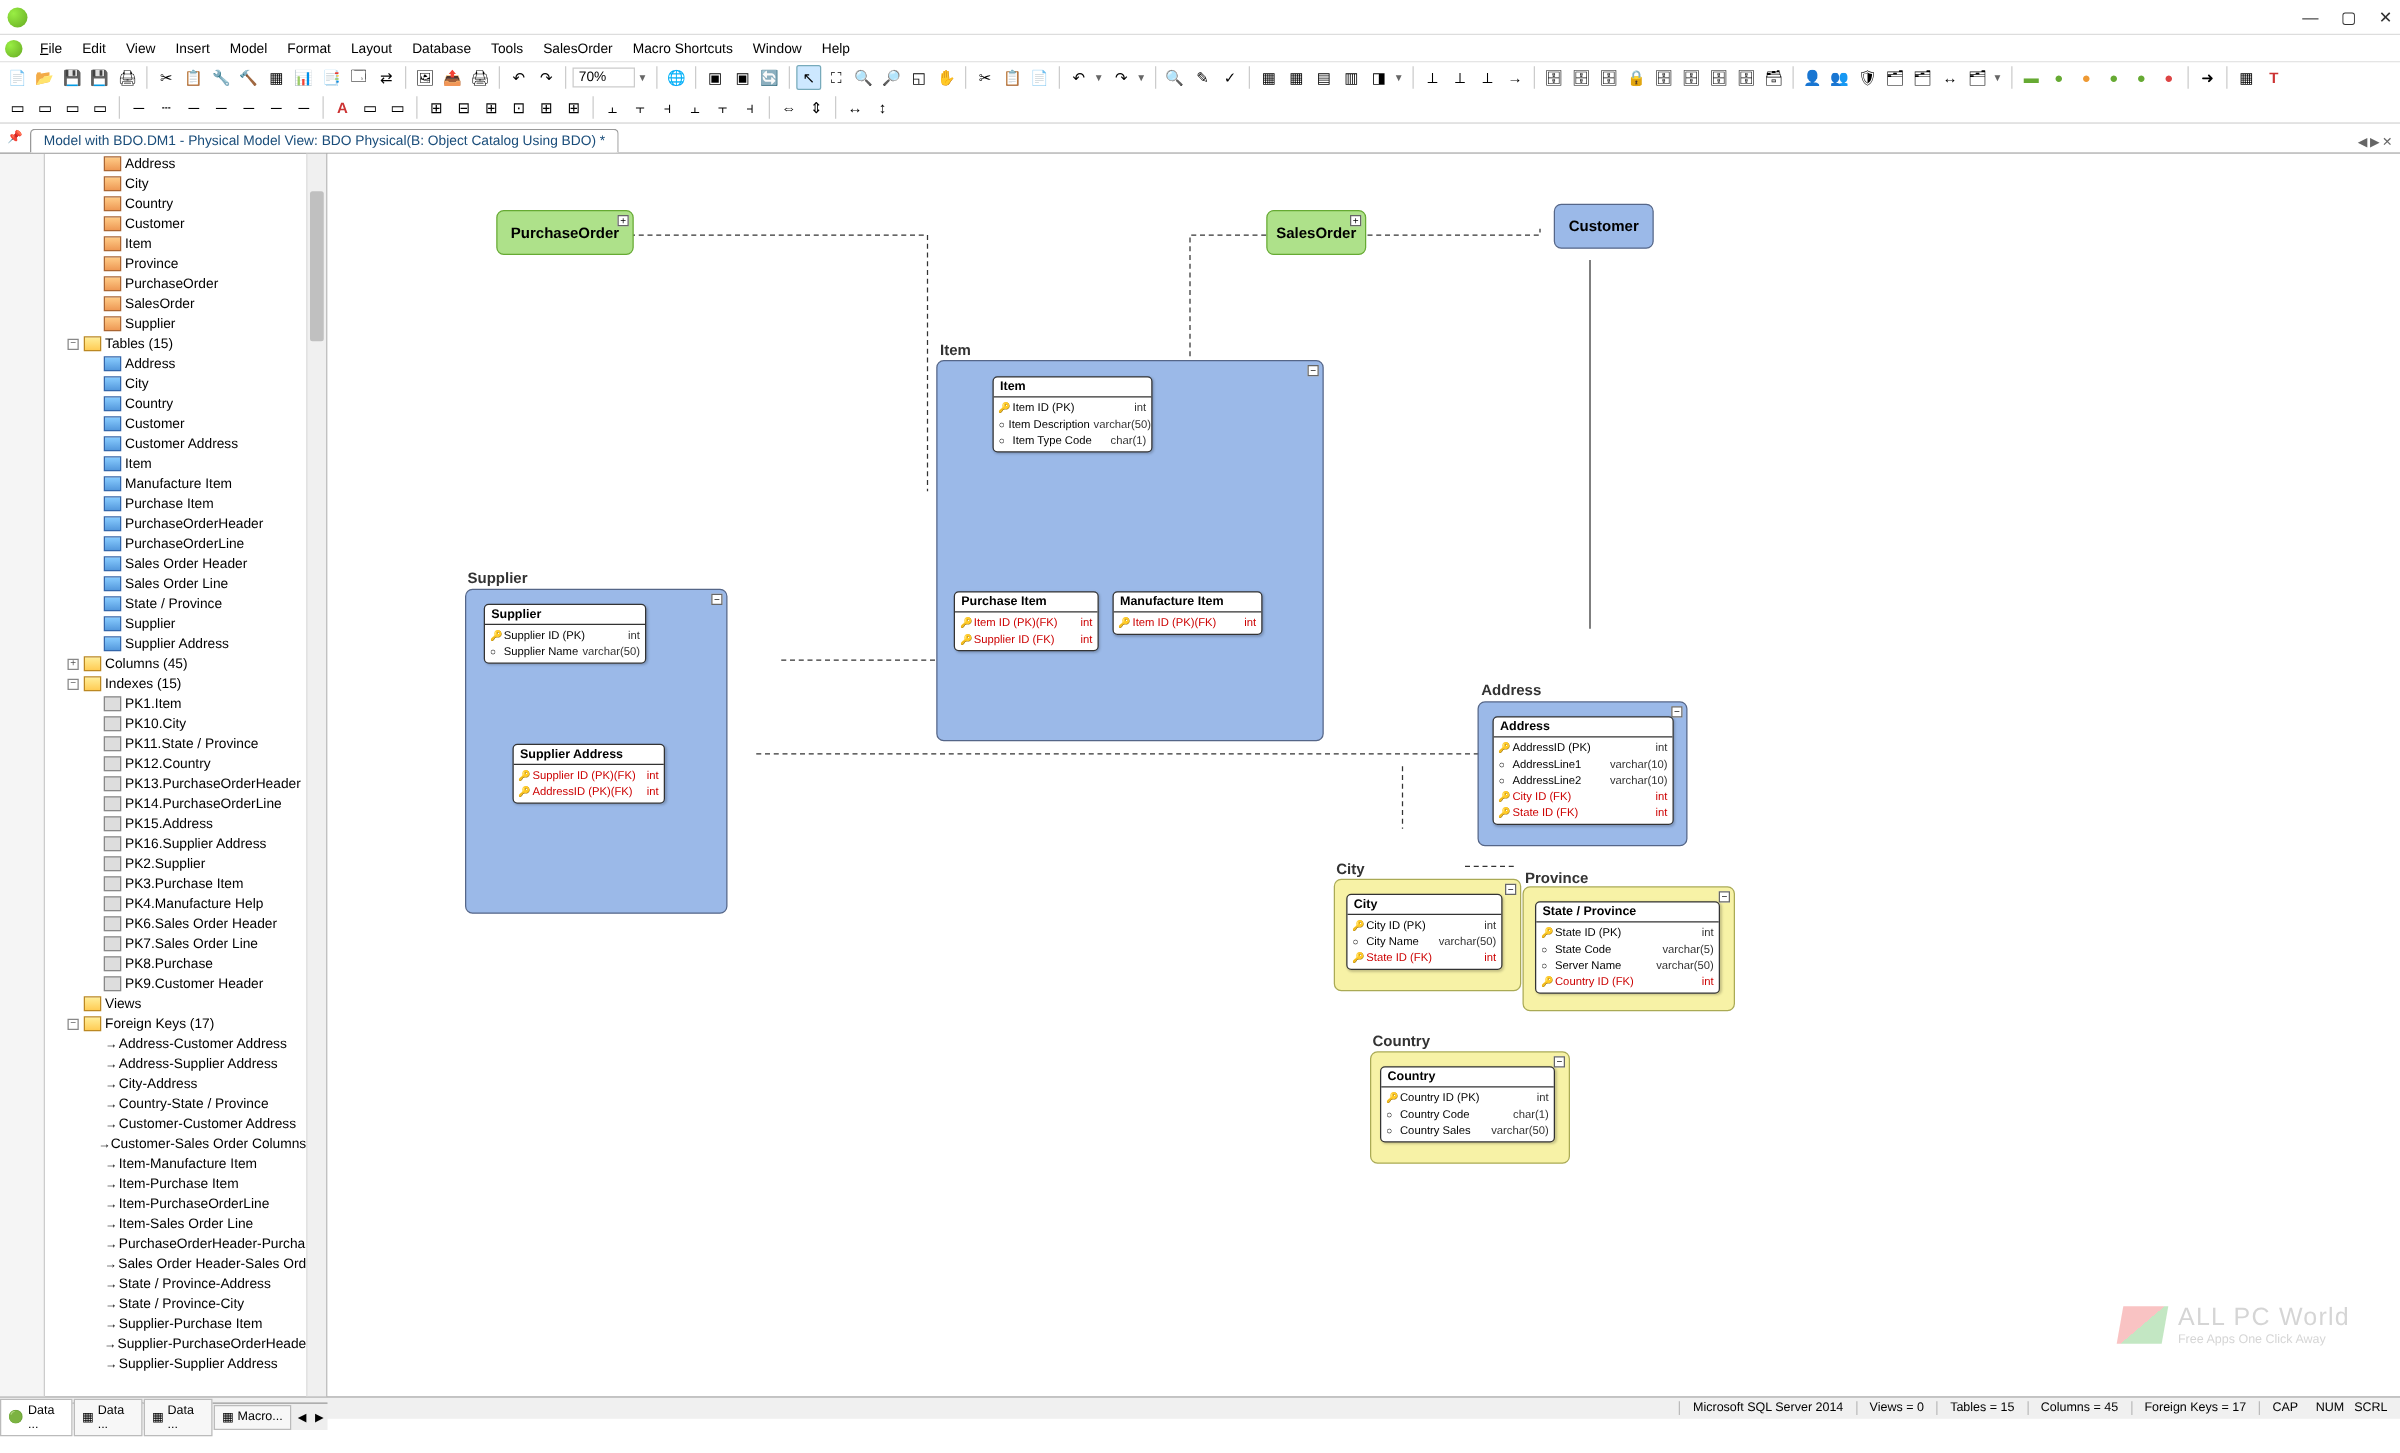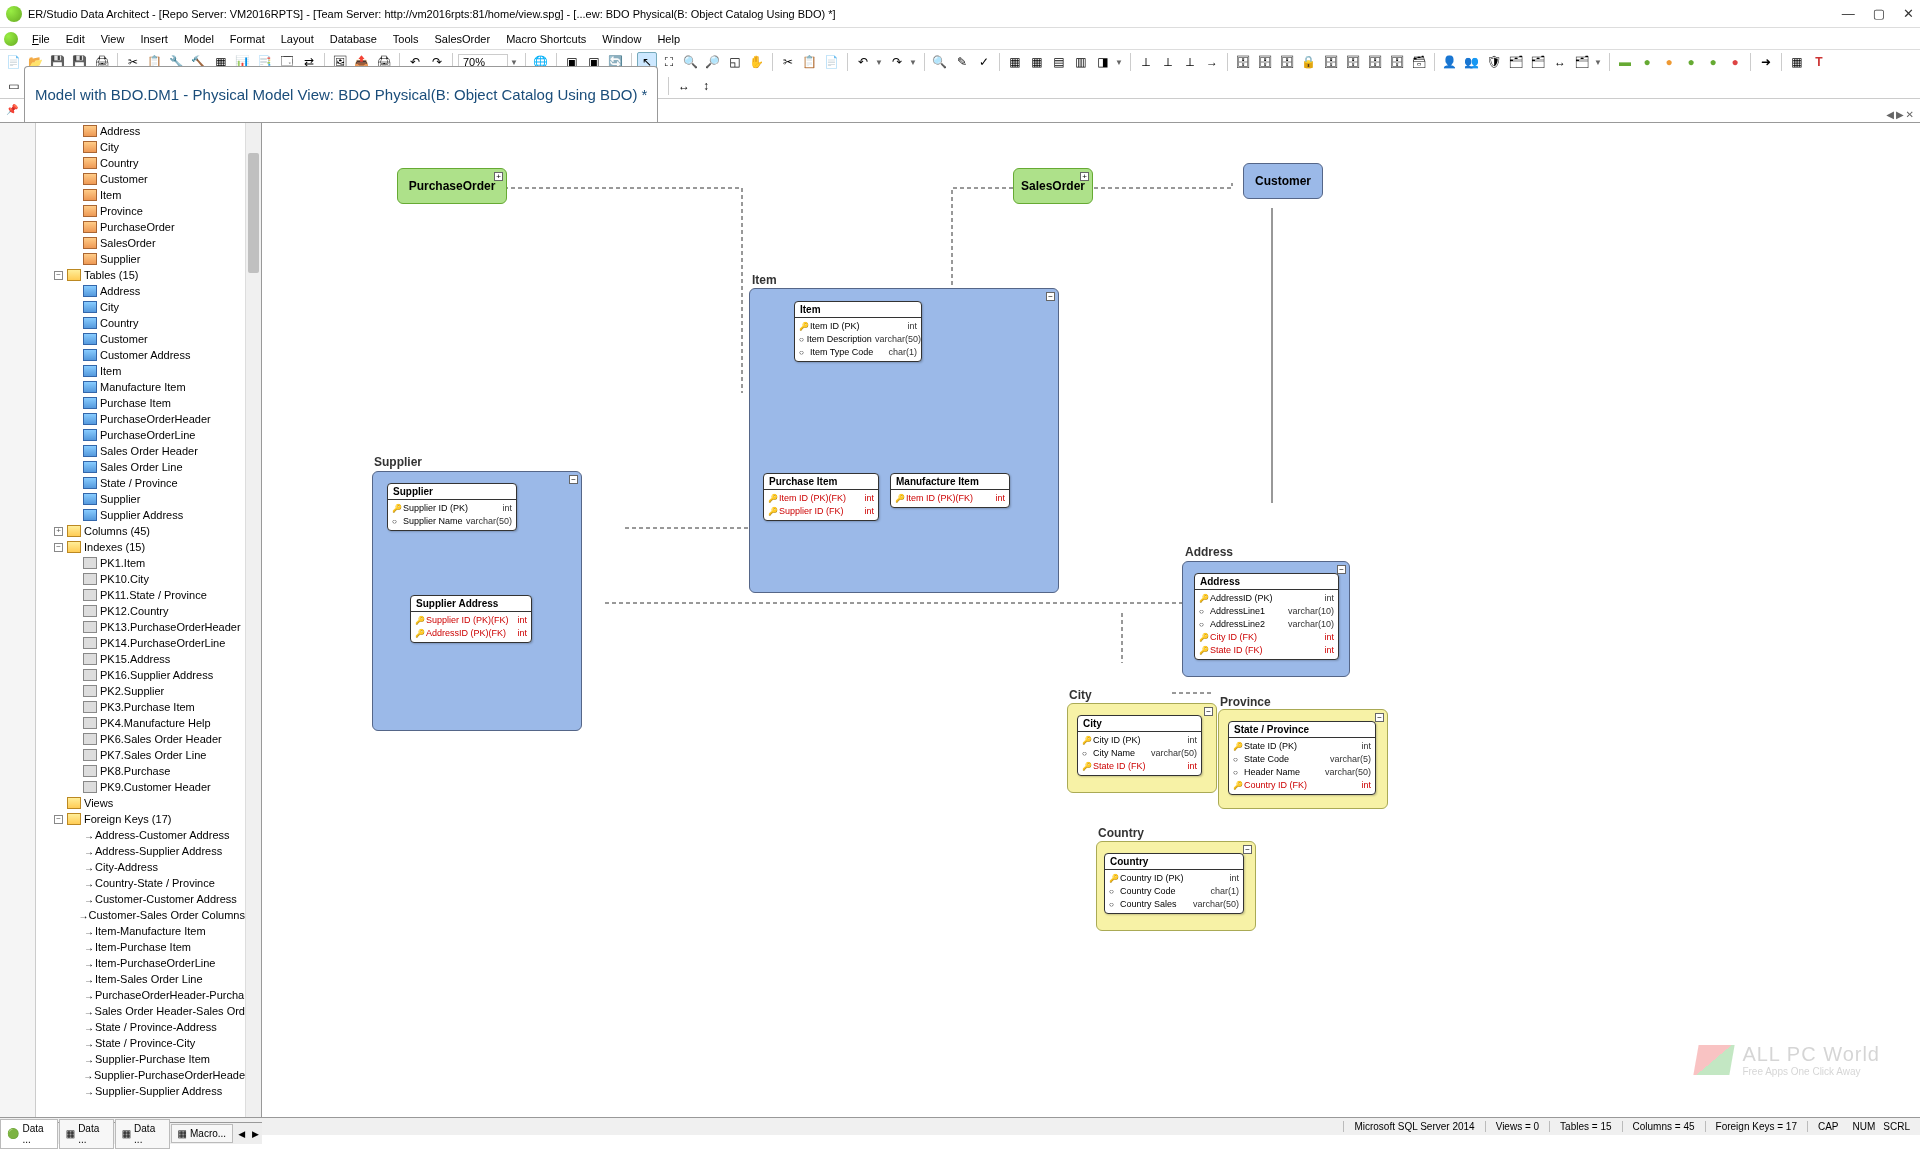"ER/Studio Data Architect - [Repo" span { html: <span>ER/Studio Data Architect - [Repo Server: VM2016RPTS] - [Team Server: http://vm2016rpts:81/home/view.spg] - [...ew: BDO Physical(B: Object Catalog Using BDO) *]</span> -> none }
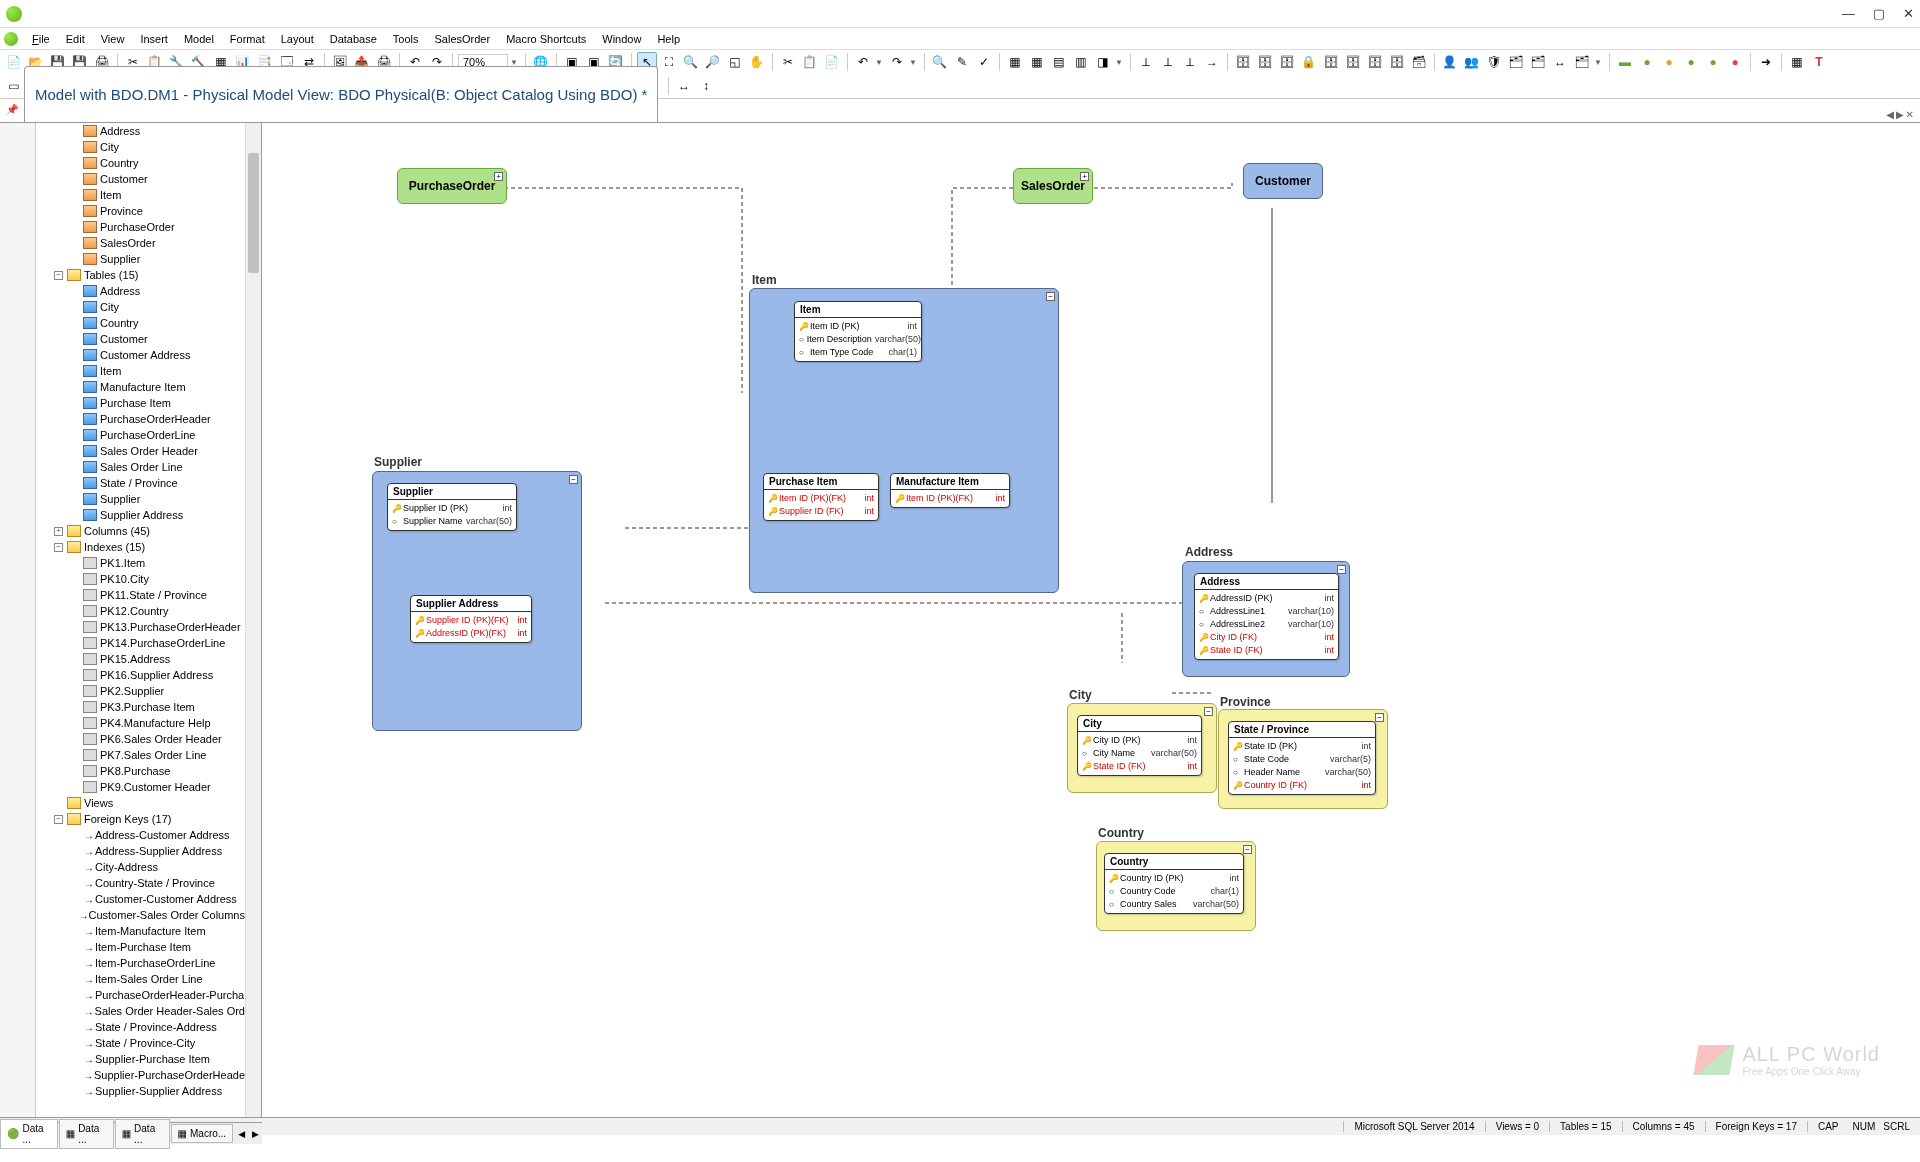"Model with BDO.DM1 - Physical" .tabstrip .tab { font-size: 15px -> 11px; padding: 19px 10px -> 3px 10px }
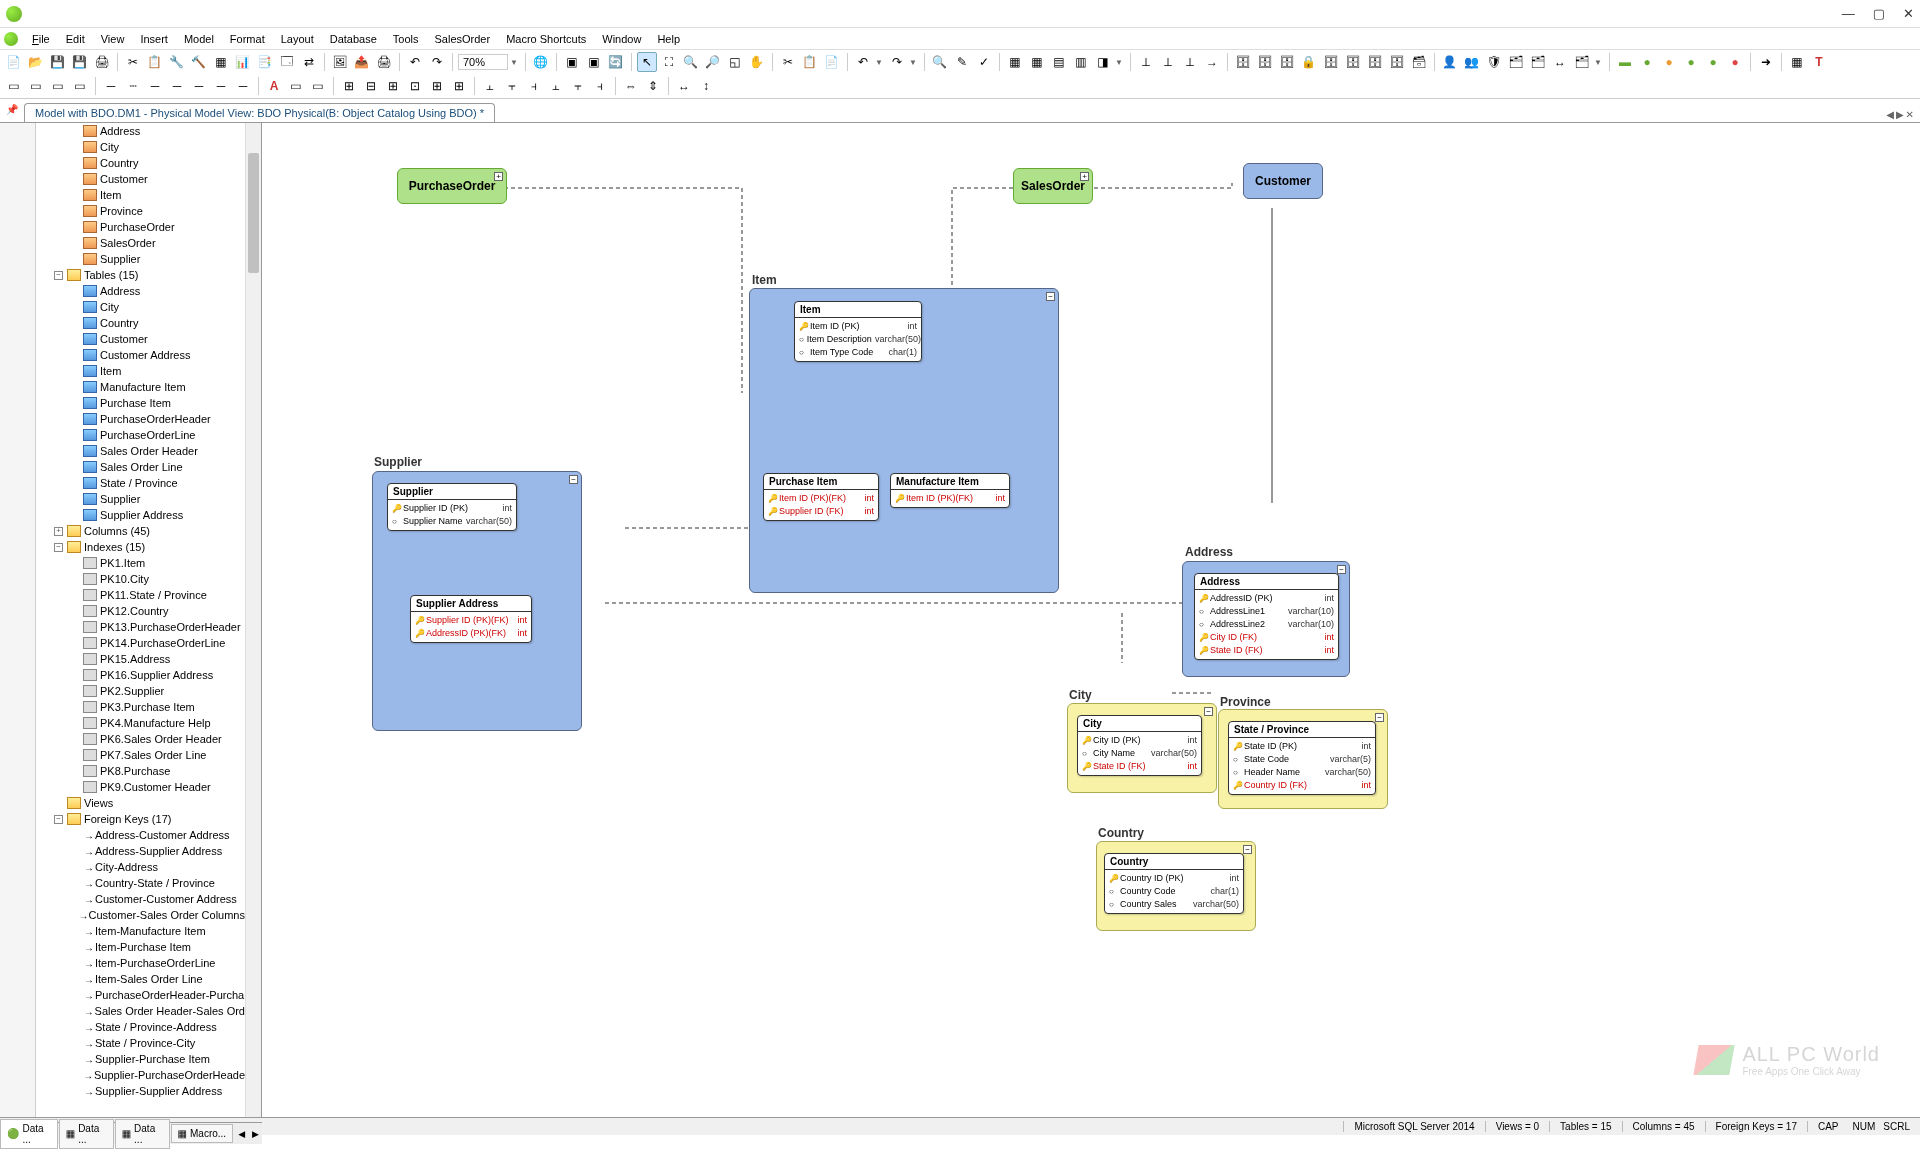"Header Name" span.nm { text: Header -> Server }
